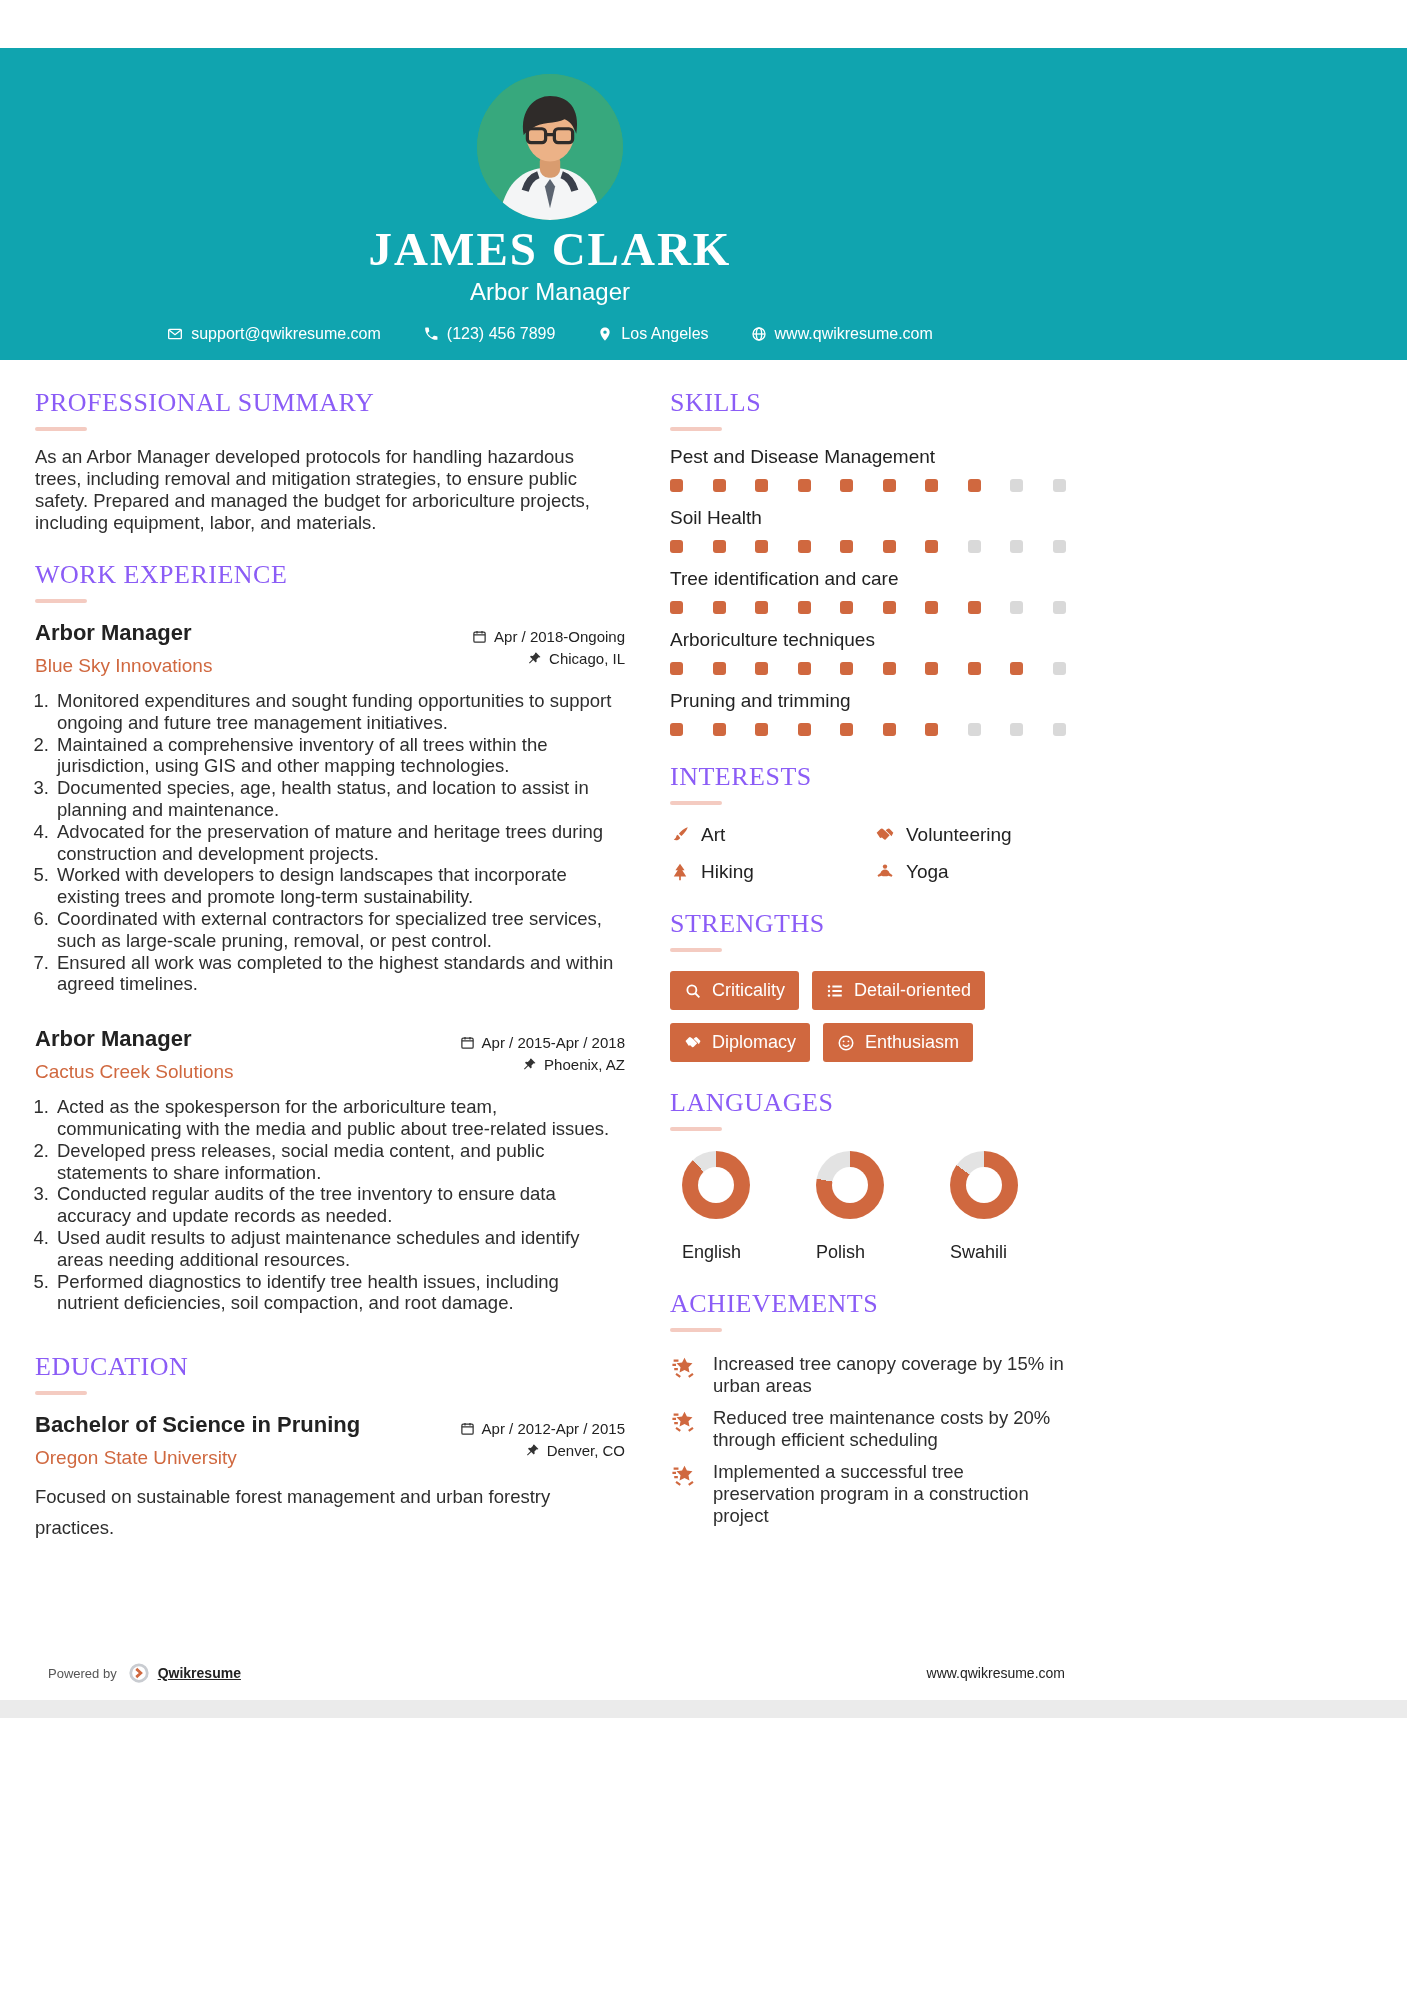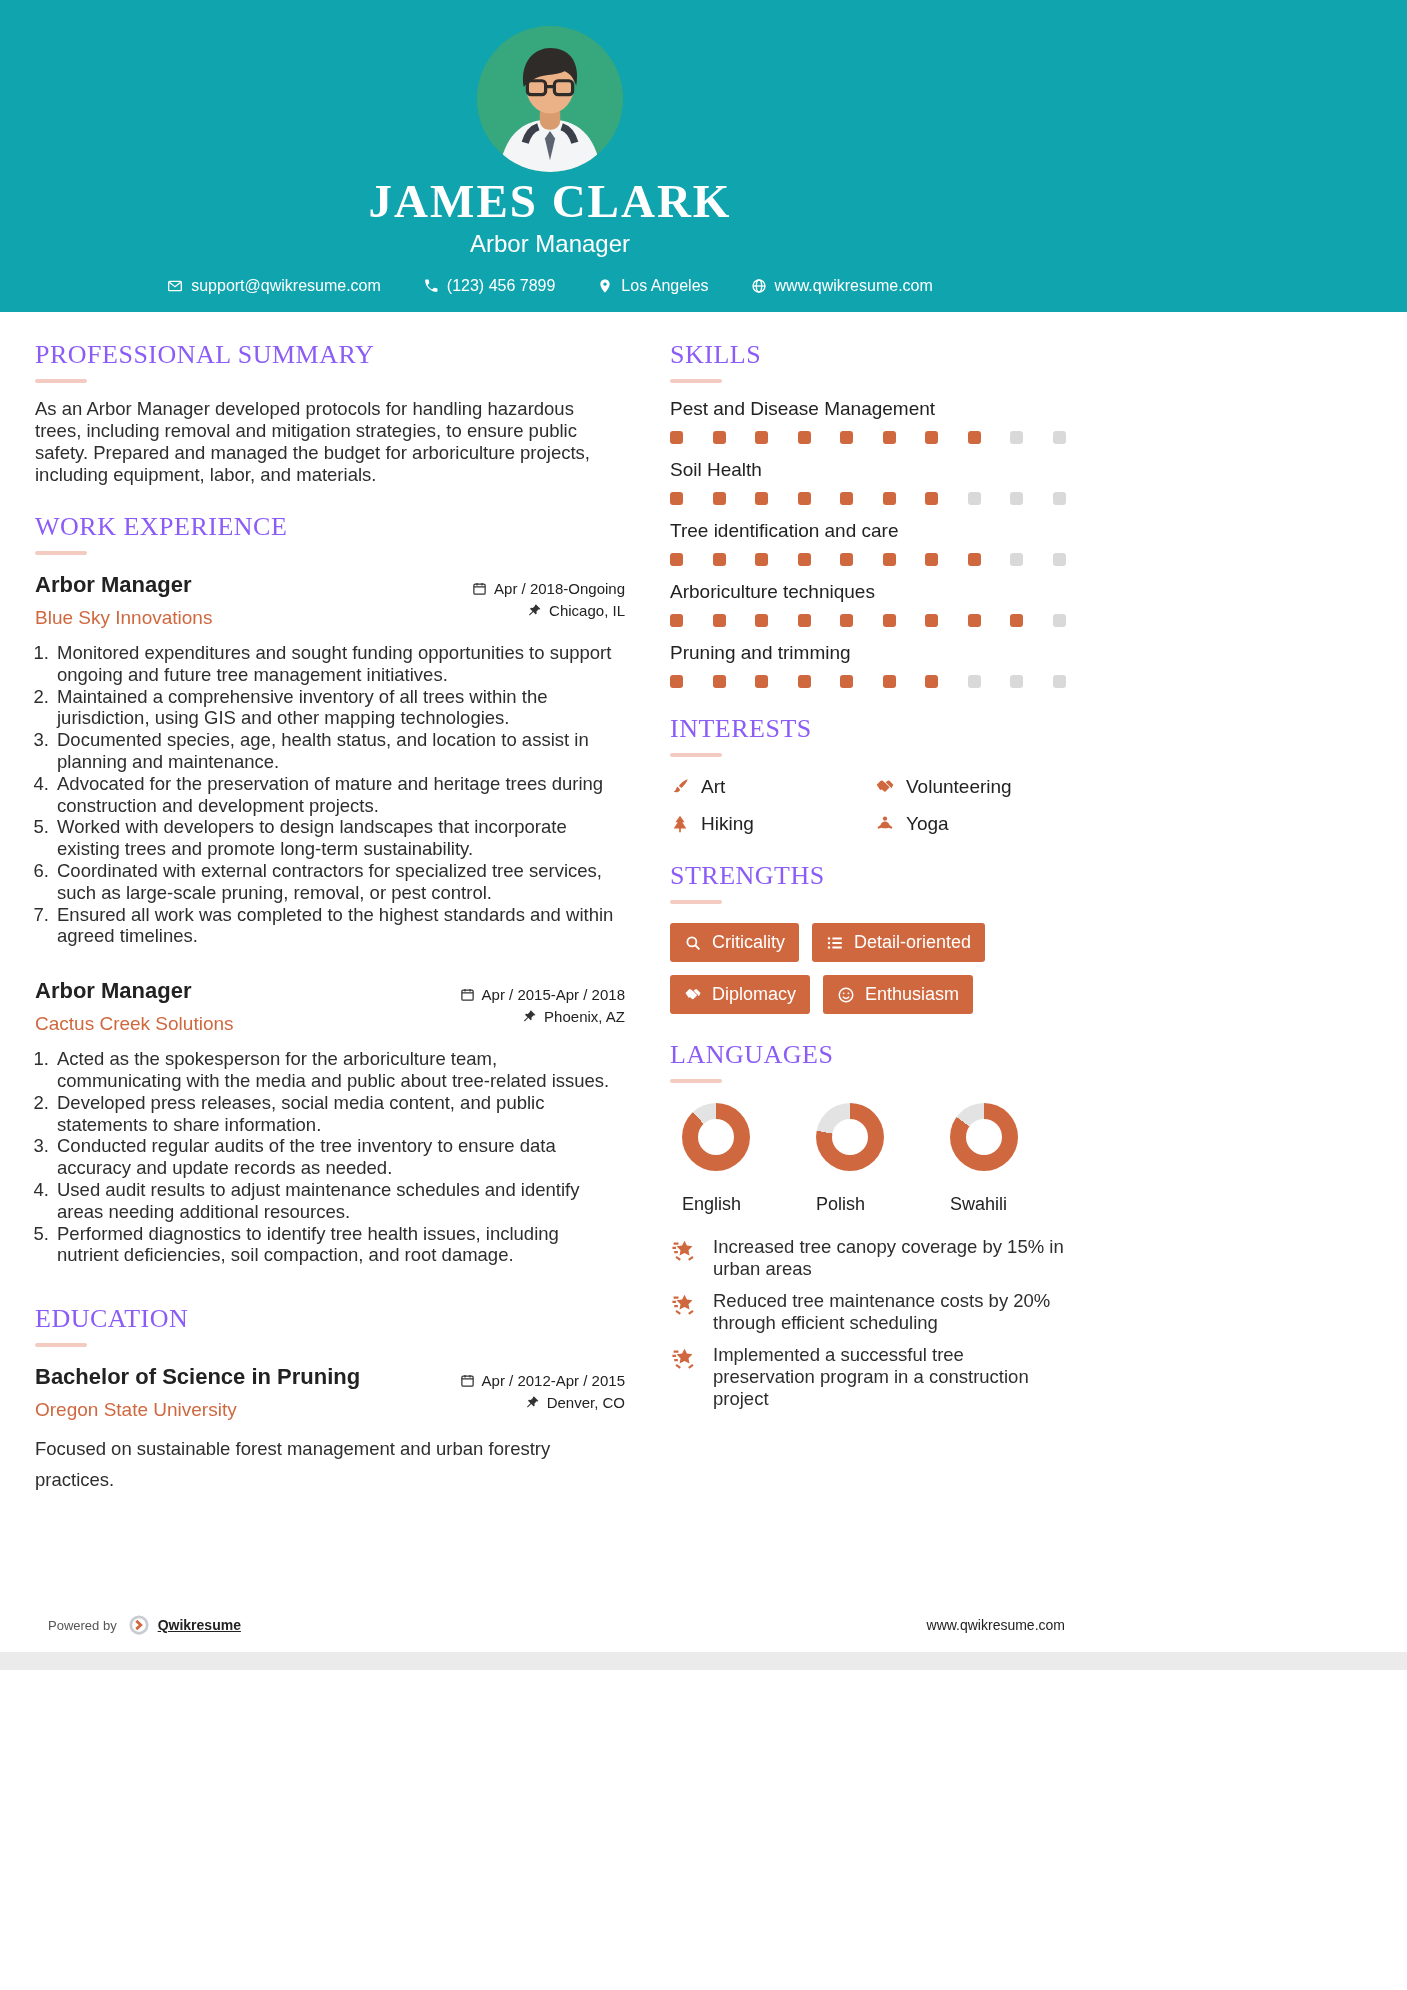"JAMES CLARK" .page { margin-top: none -> 48px }
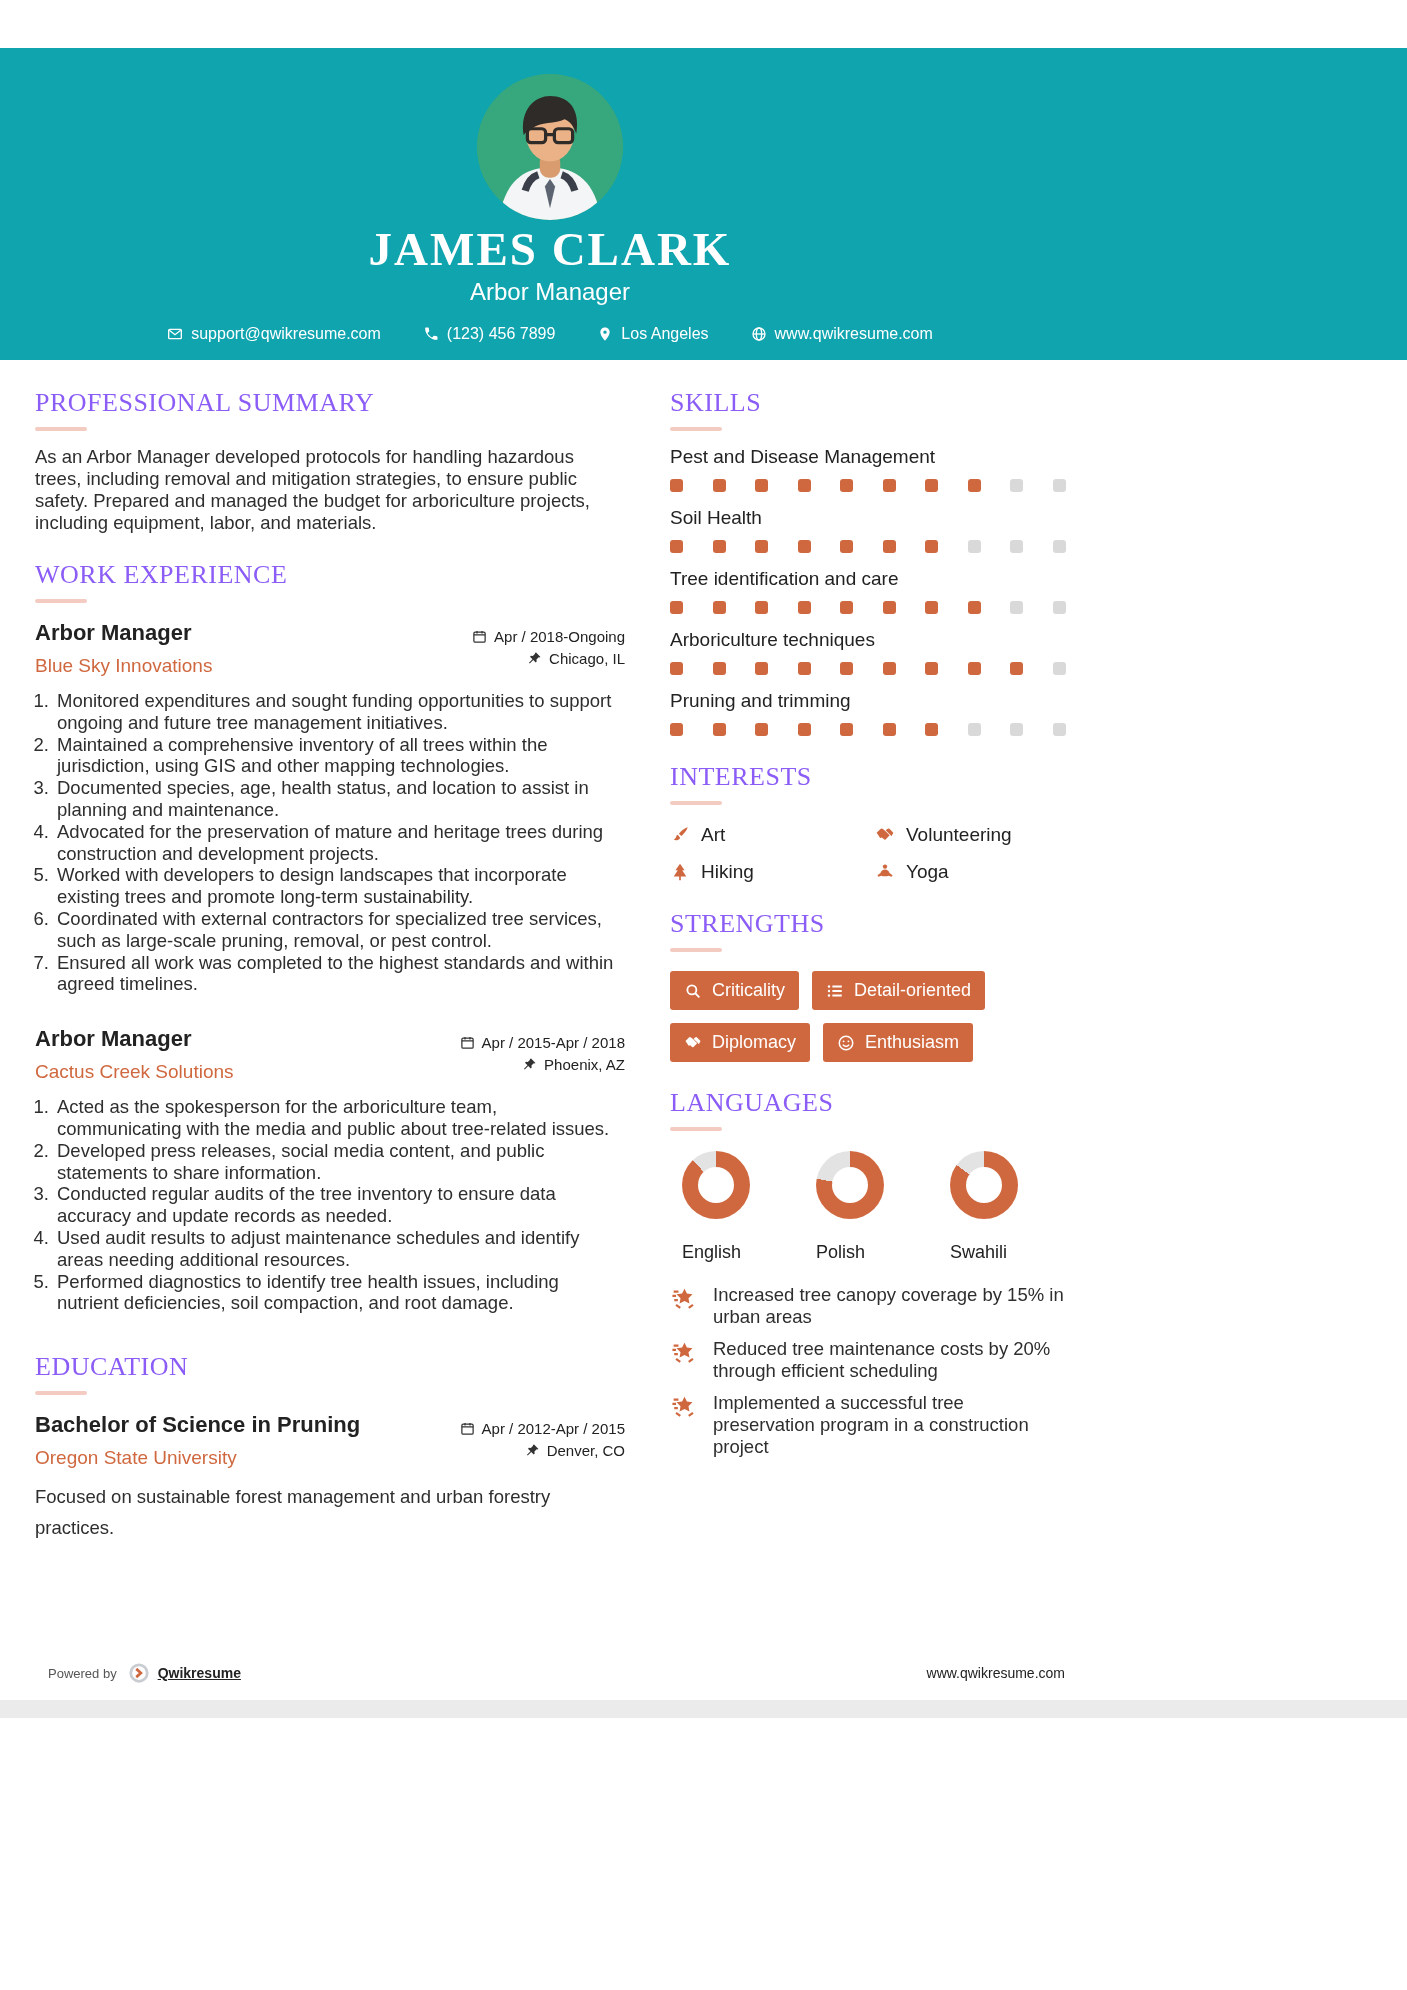"ACHIEVEMENTS" h2.sec { html: none -> <h2>ACHIEVEMENTS</h2> }
